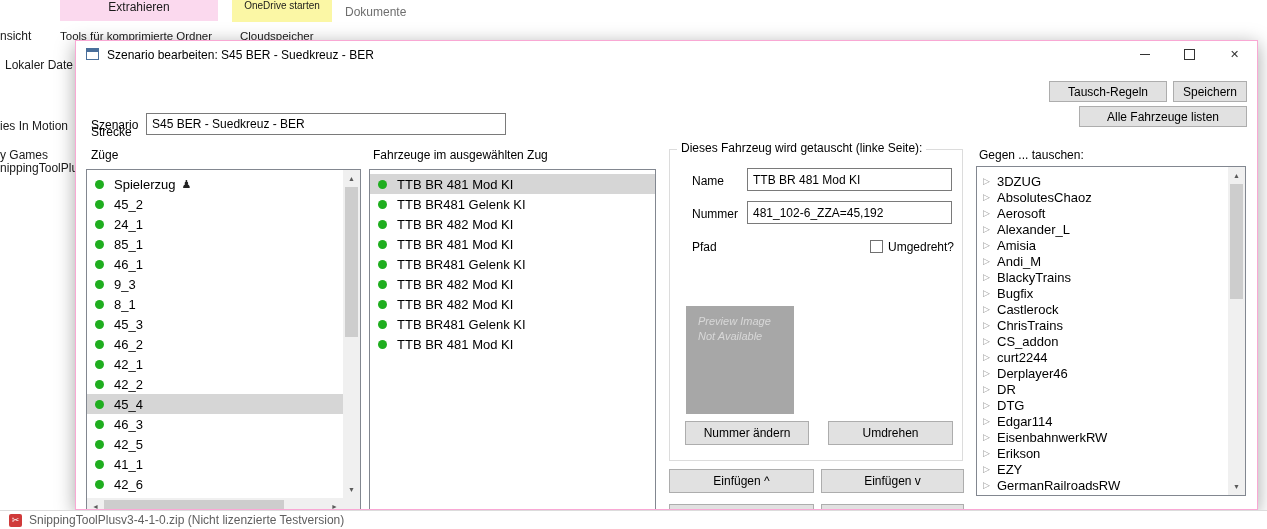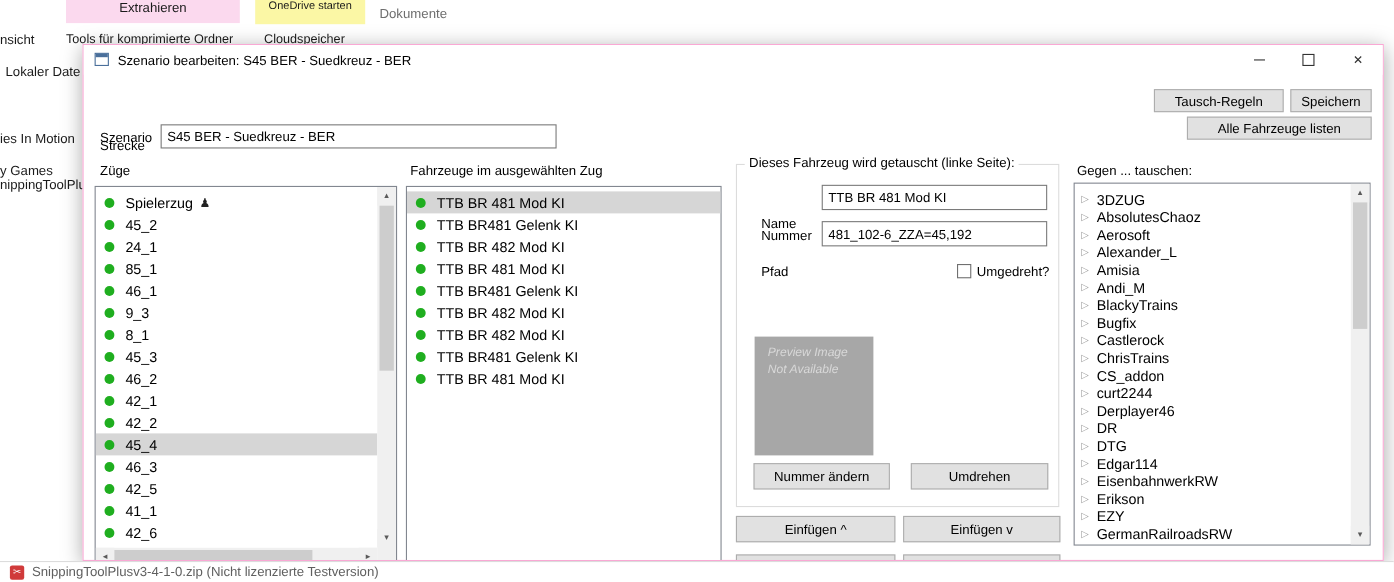"Name" div.lab { margin-top: 22px -> none }
